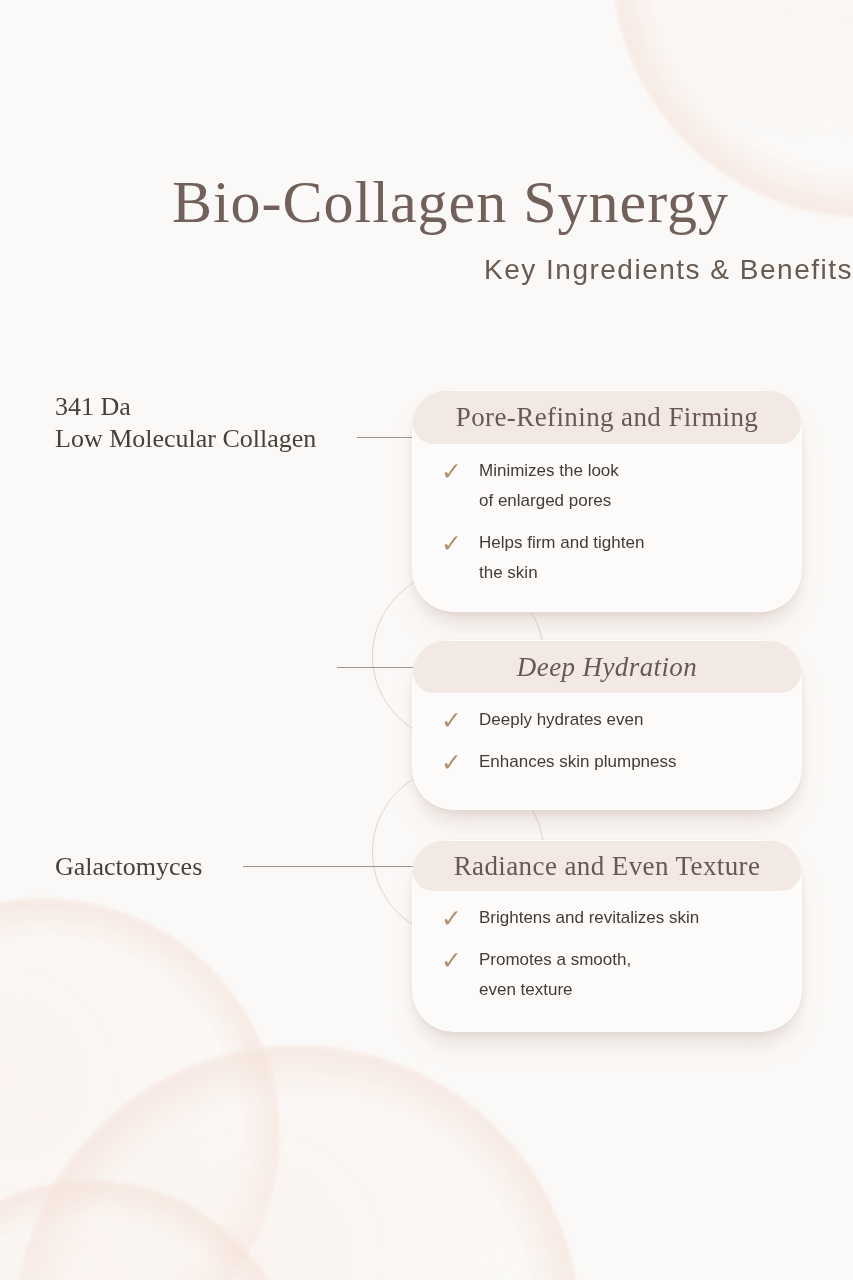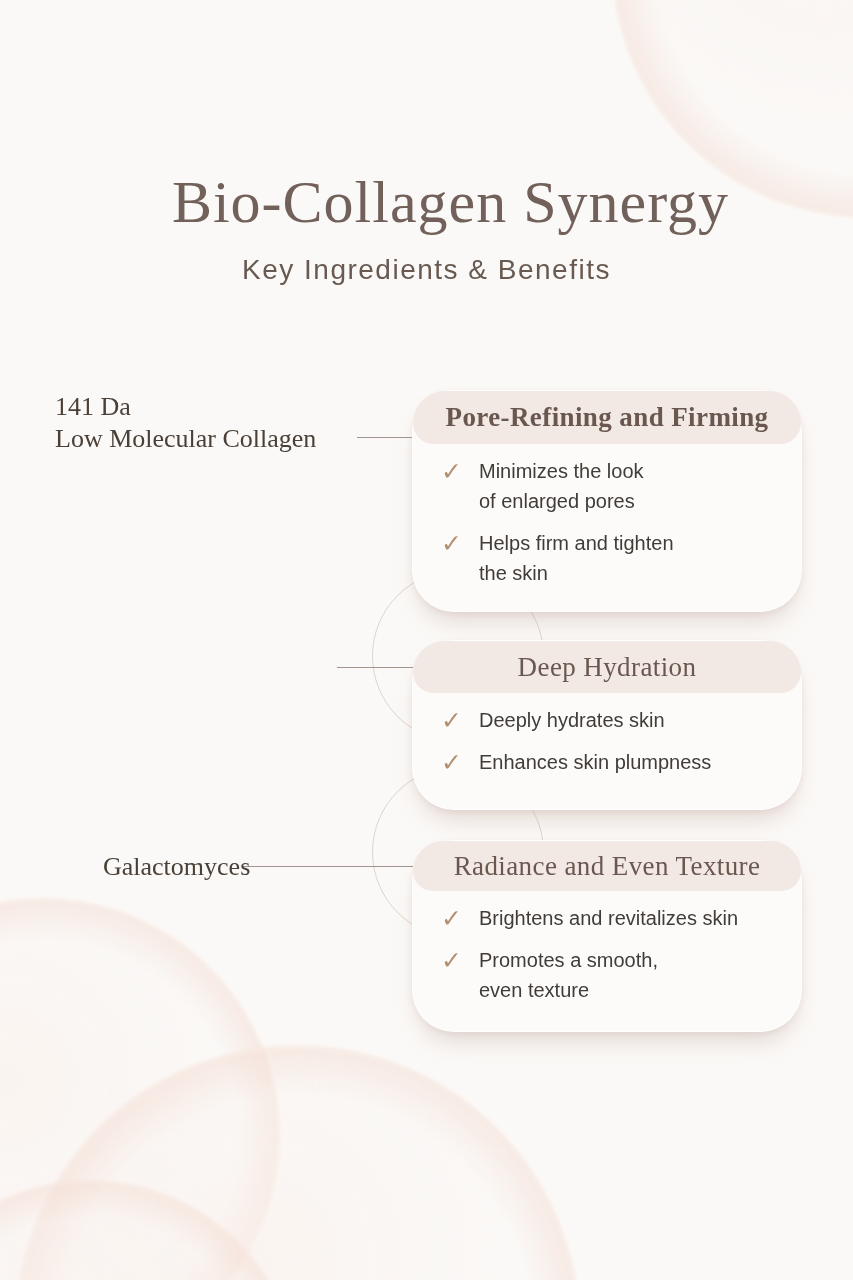"Key Ingredients & Benefits" .subtitle { text-align: center -> right }
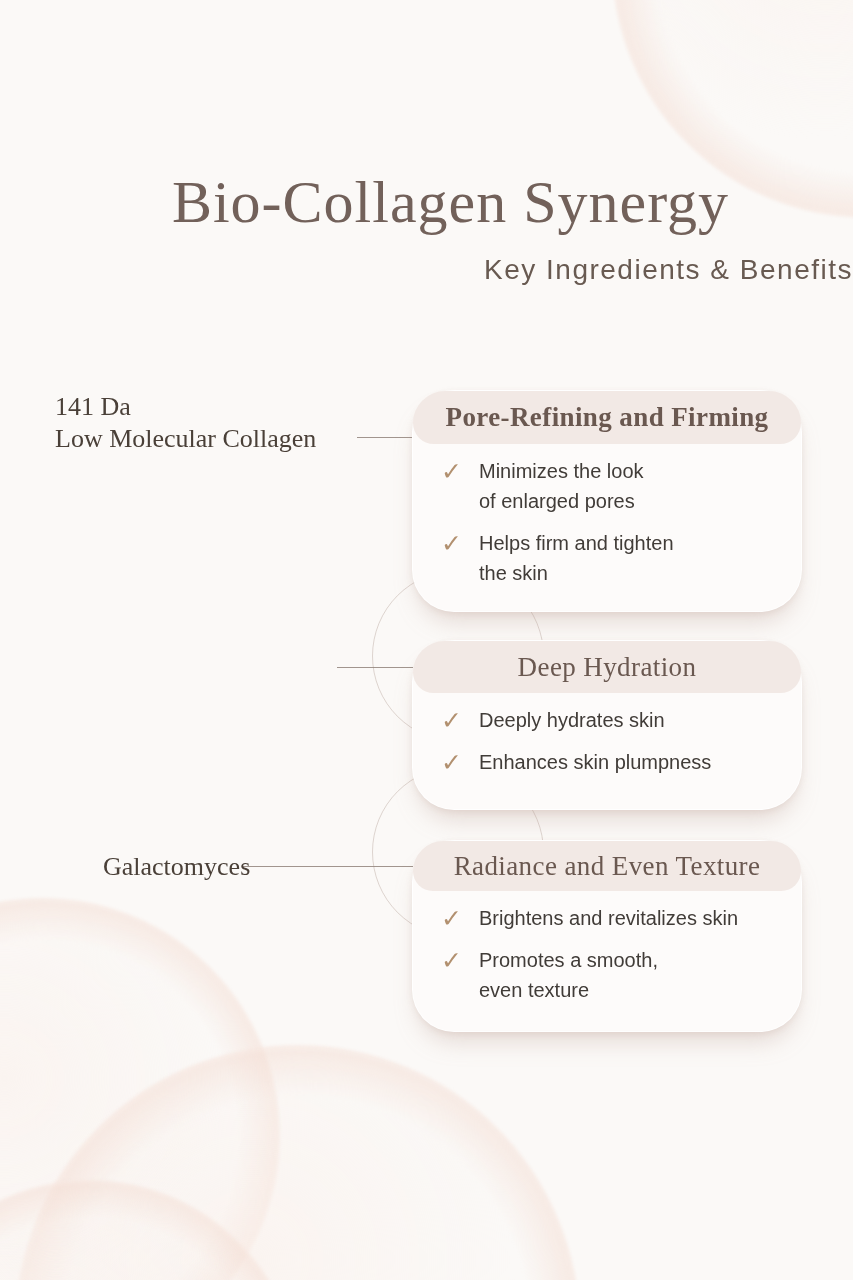"141 Da" div.ingredient { text: 141 -> 341 }
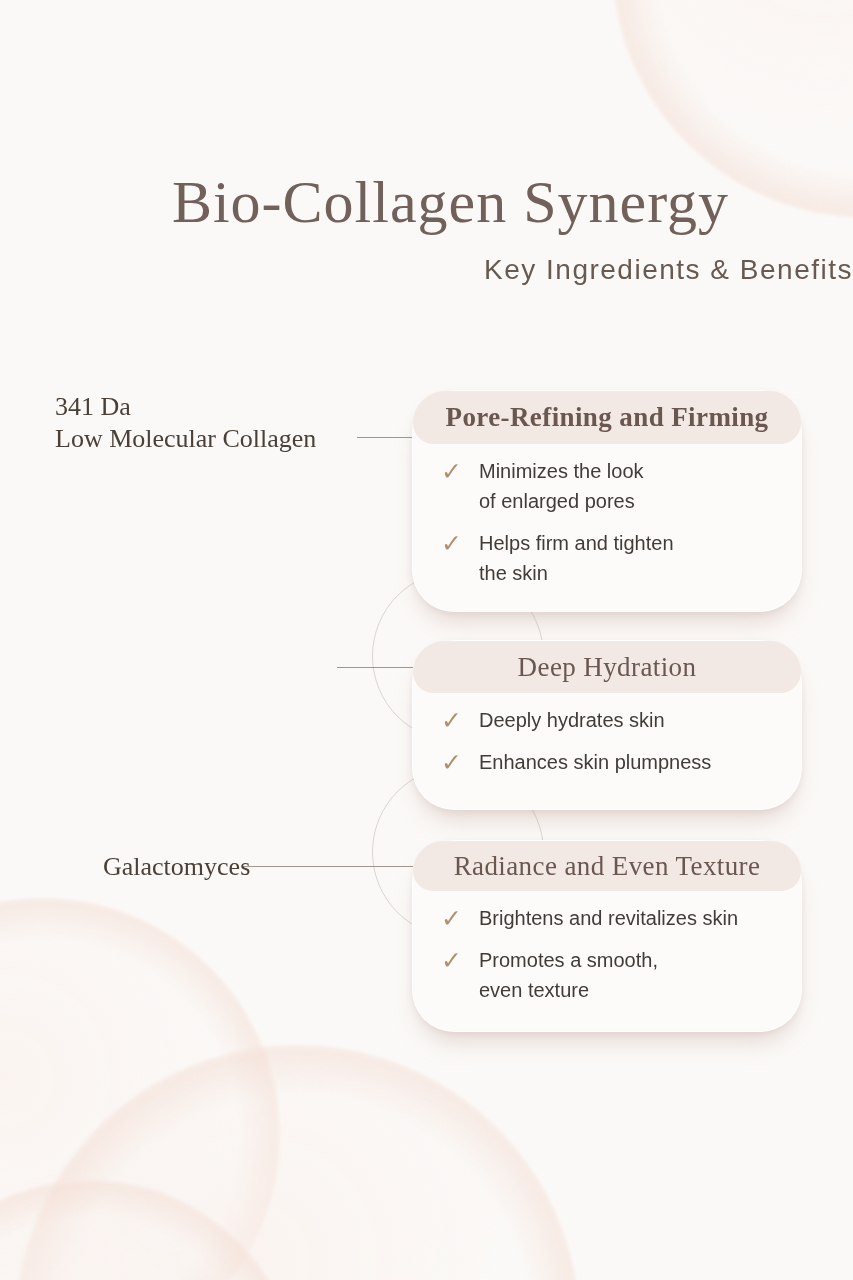"Pore-Refining and Firming" .card-1 .card-header { font-weight: bold -> none }
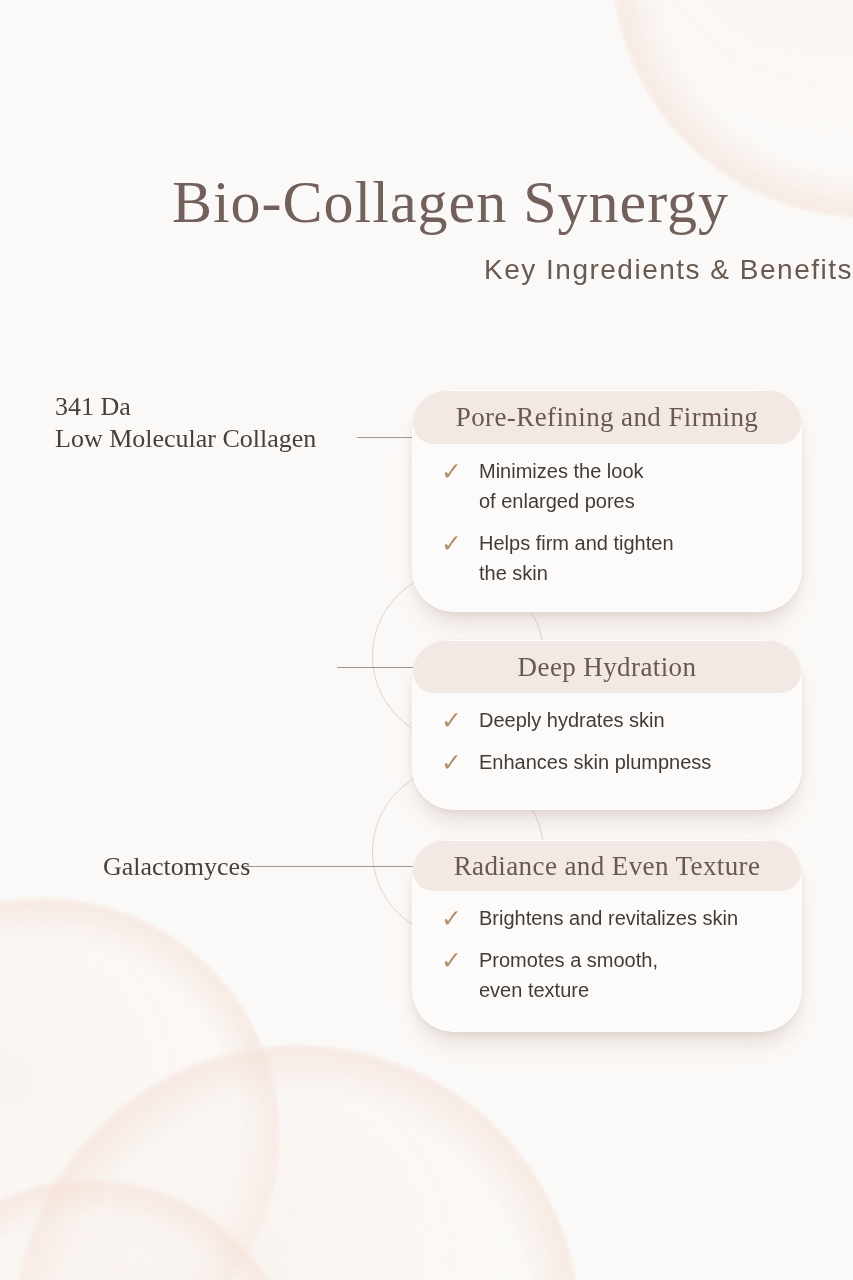"Minimizes the look" .benefit-text { font-size: 20px -> 17px }
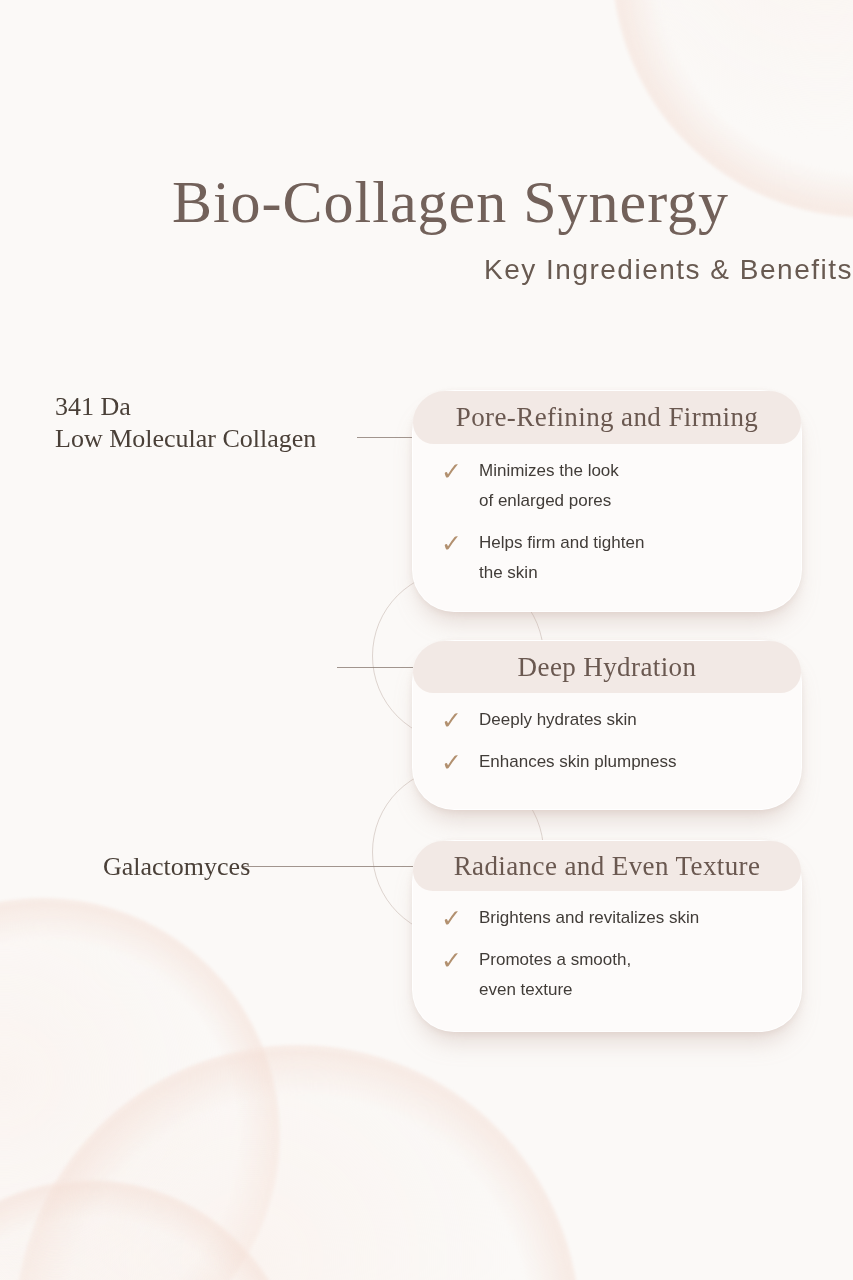"Deep Hydration" .card-2 .card-header { font-style: none -> italic }
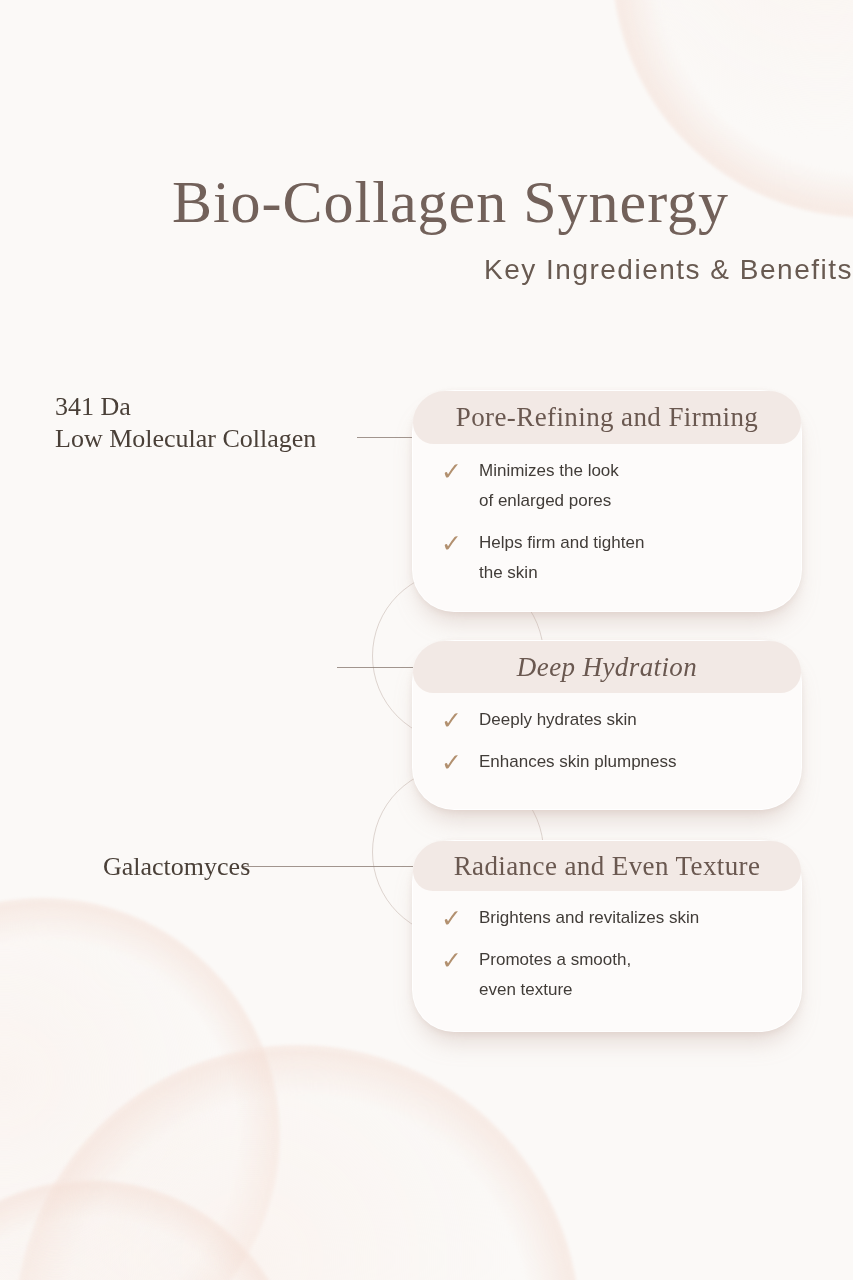"Deeply hydrates skin" span.benefit-text { text: skin -> even }
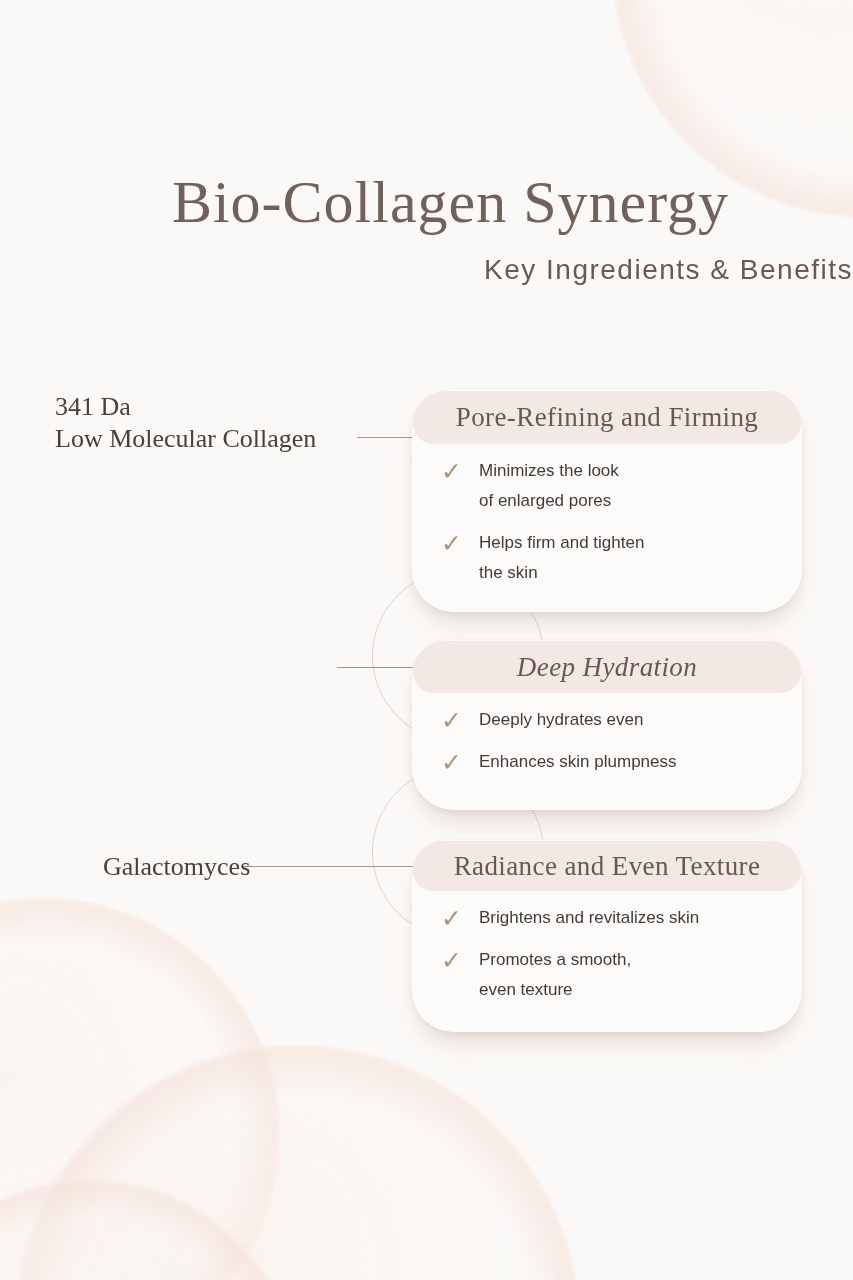"Galactomyces" .ing-3 { margin-left: 48px -> none }
